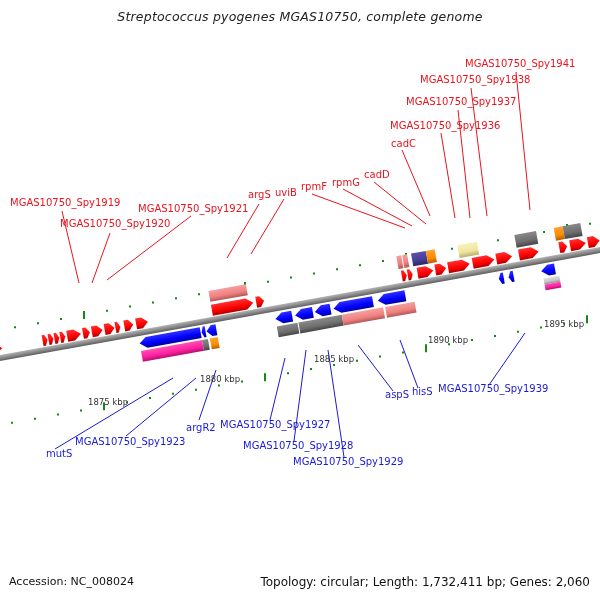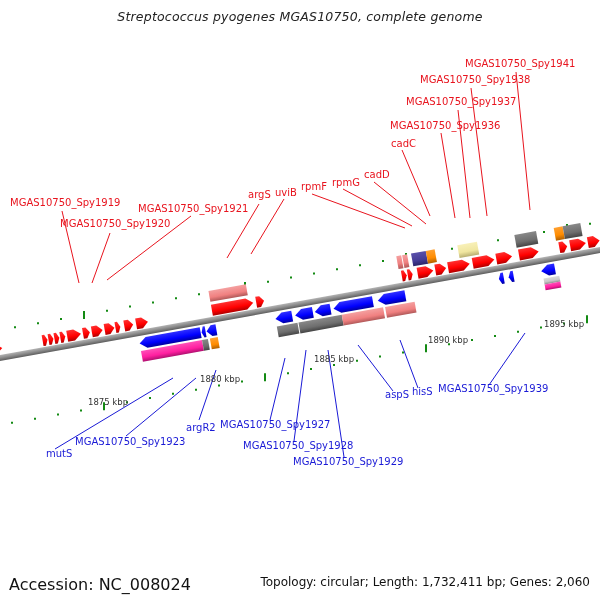"Accession: NC_008024" #footer-left { font-size: 16px -> 11px }
